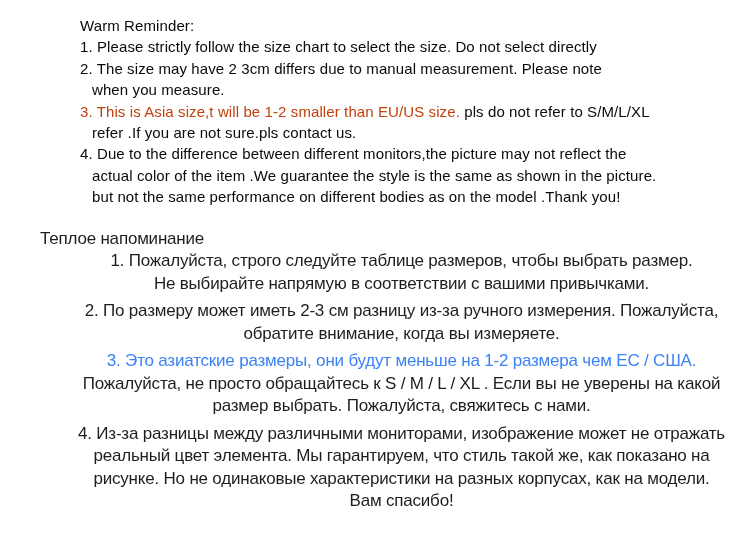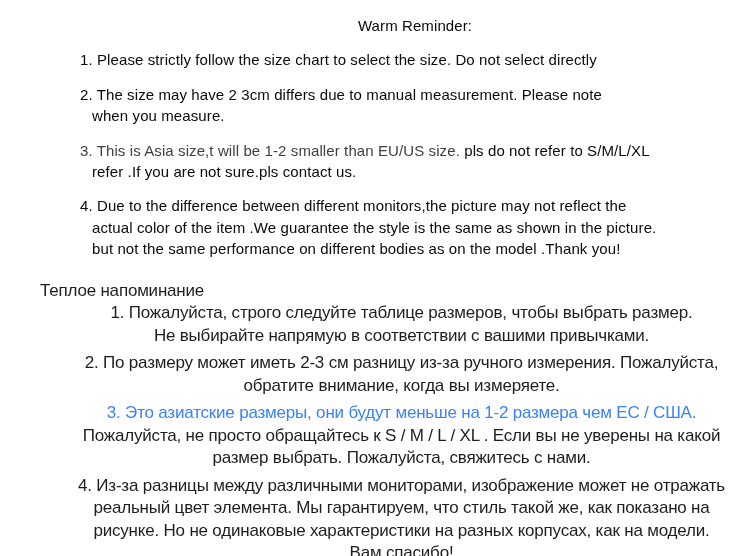"Warm Reminder:" .en-title { text-align: center -> none }
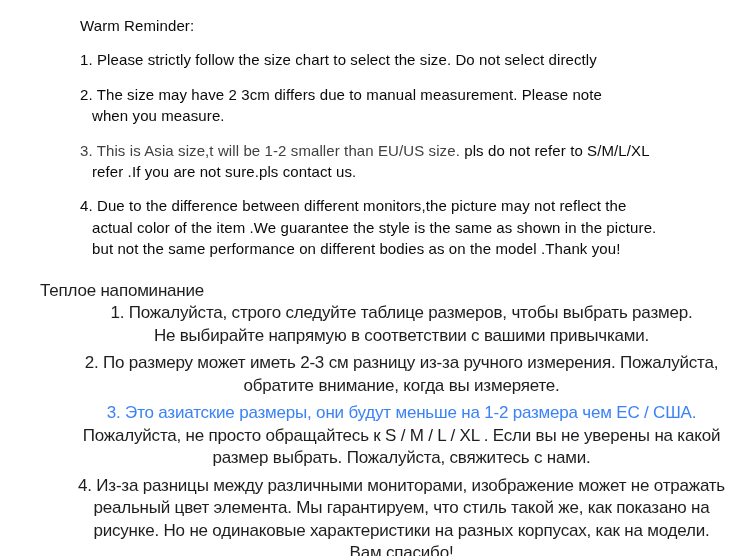"1. Please strictly follow the" .en-first { margin-top: 13px -> none }
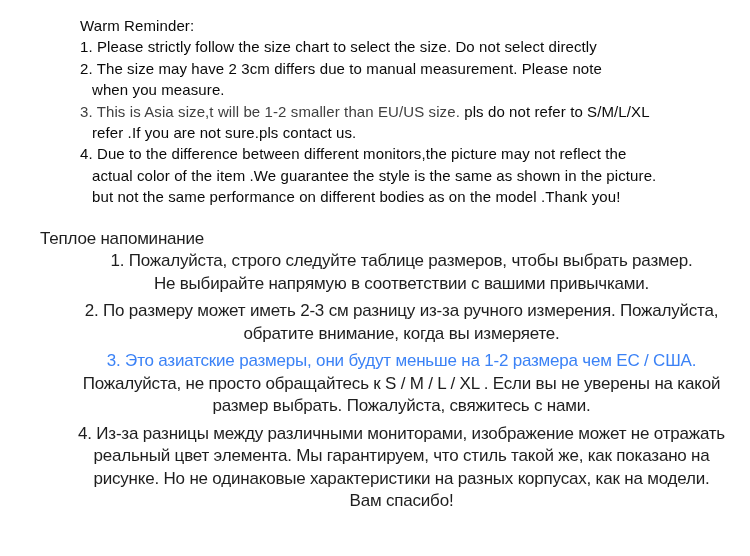"3. This is Asia size,t" .en-red { color: #404040 -> #c2410c }
